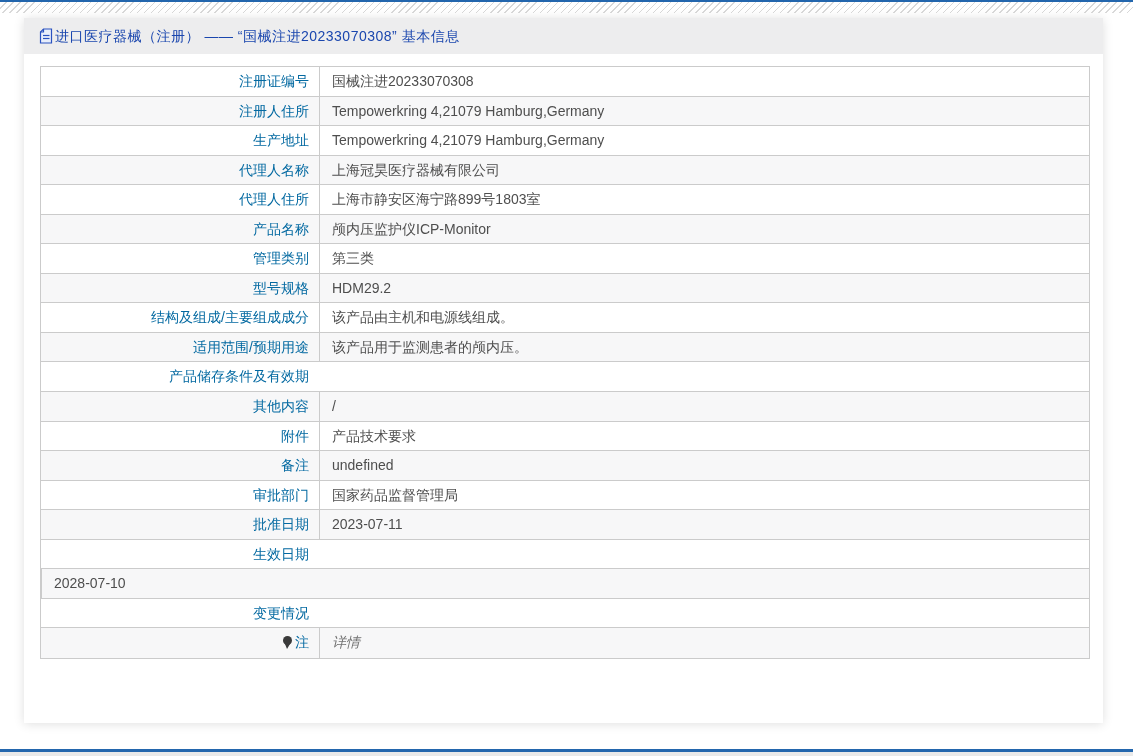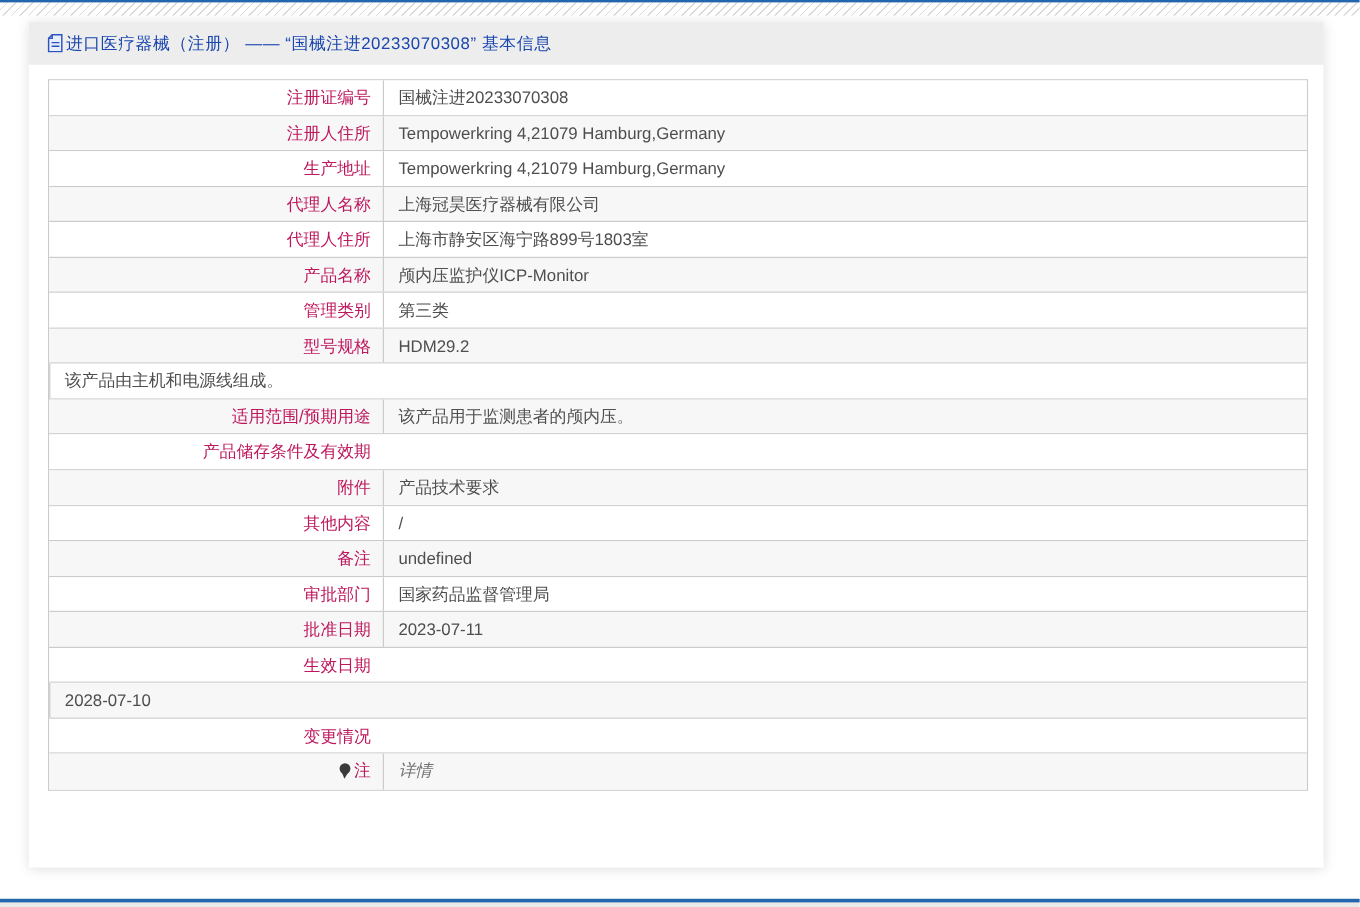"注册证编号" .lab { color: #be185d -> #0369a1 }
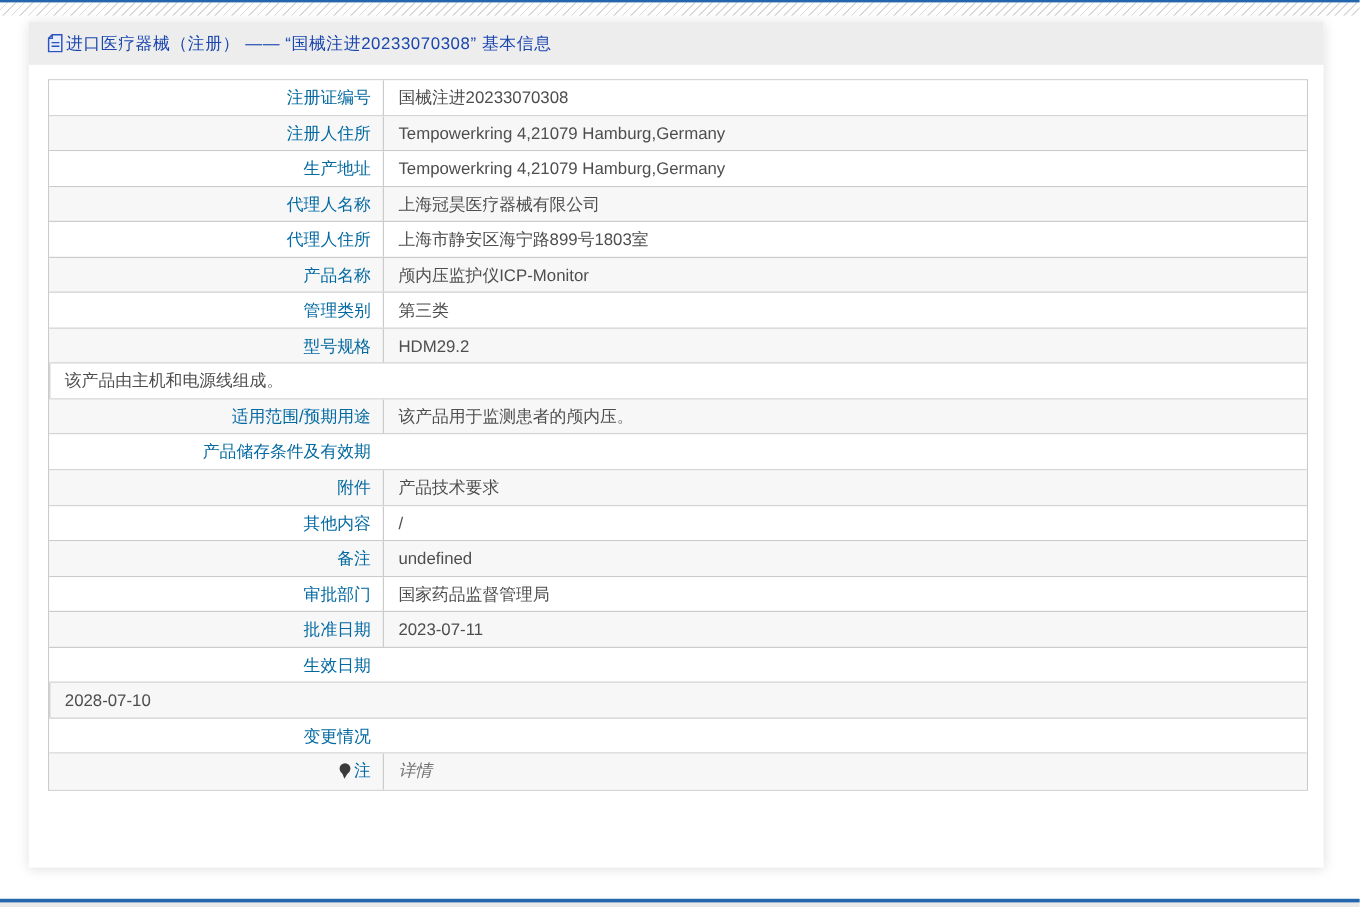"结构及组成/主要组成成分" div.lab { html: none -> <div>结构及组成/主要组成成分</div> }
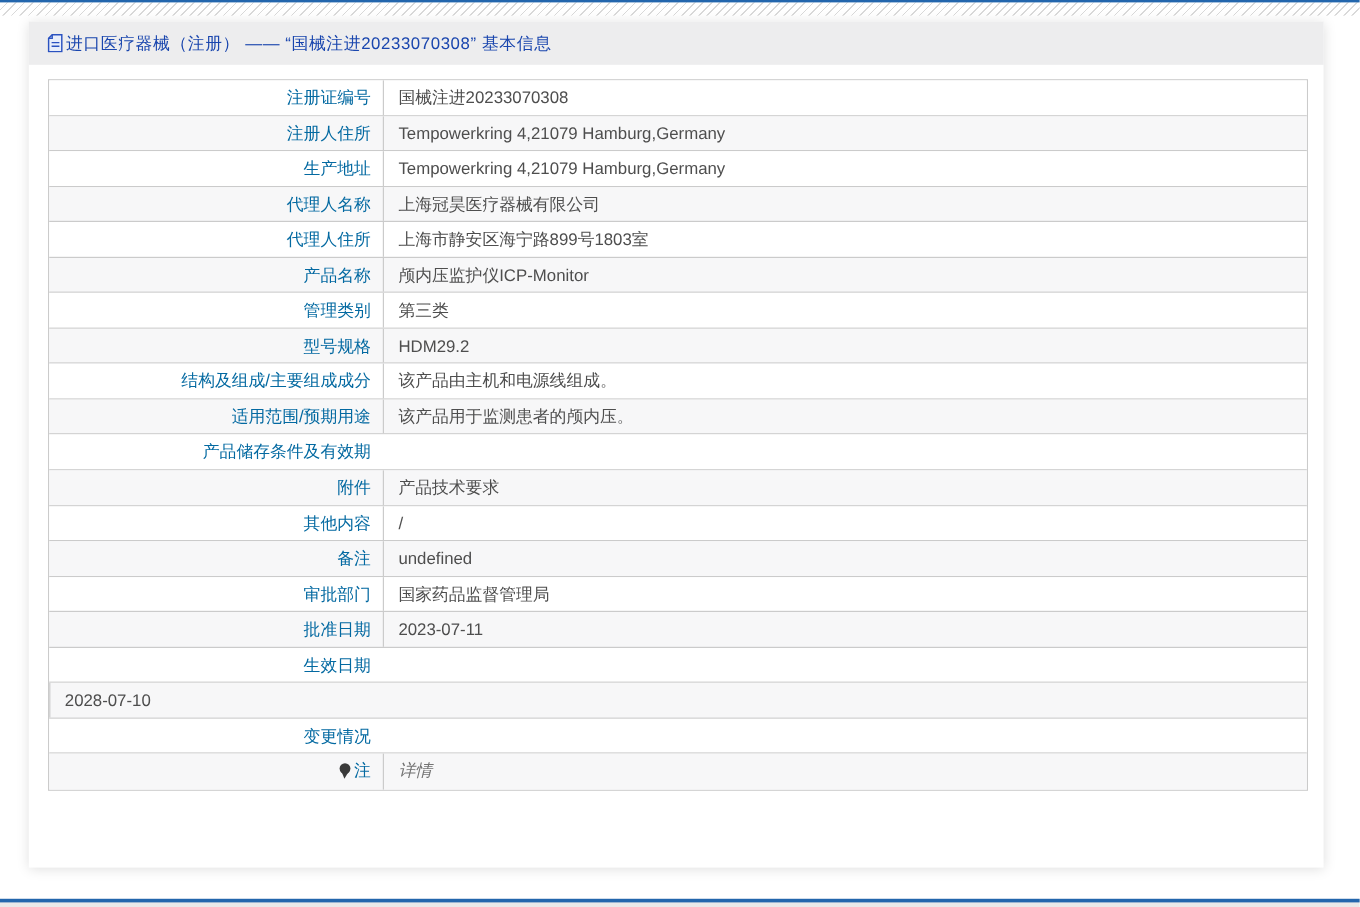"附件" div.row { order: before "其他内容" -> after "其他内容" }
